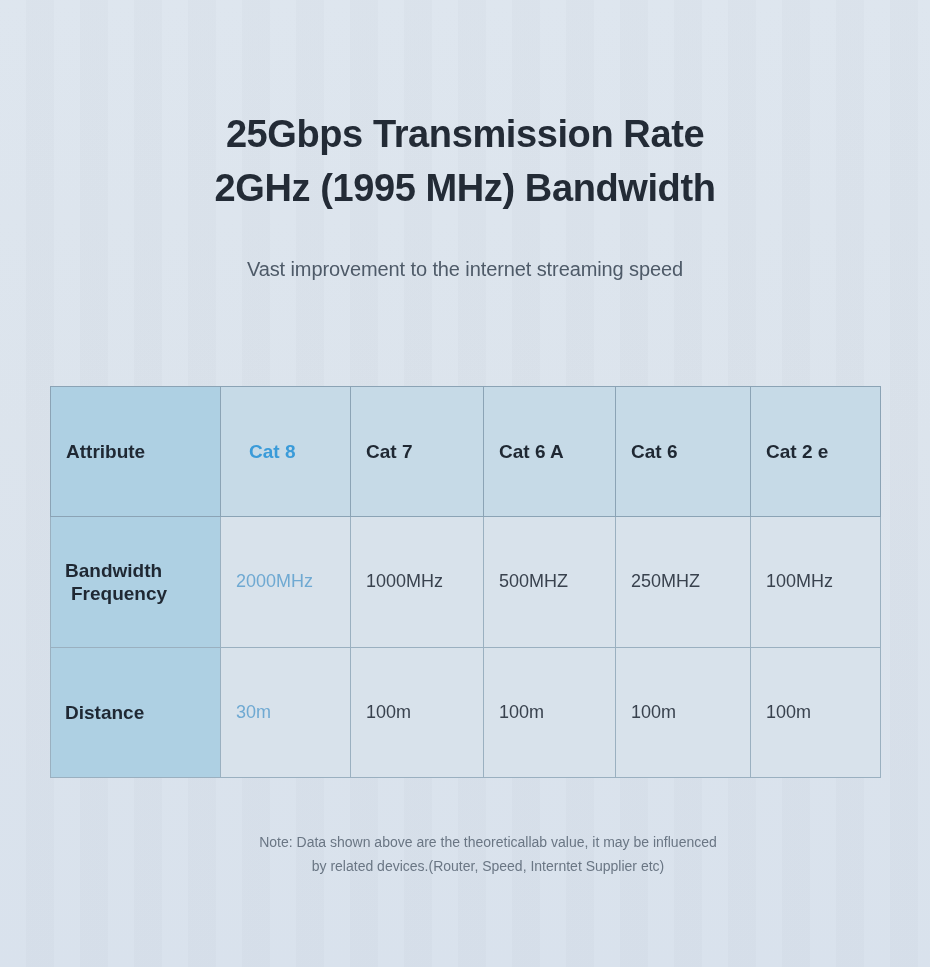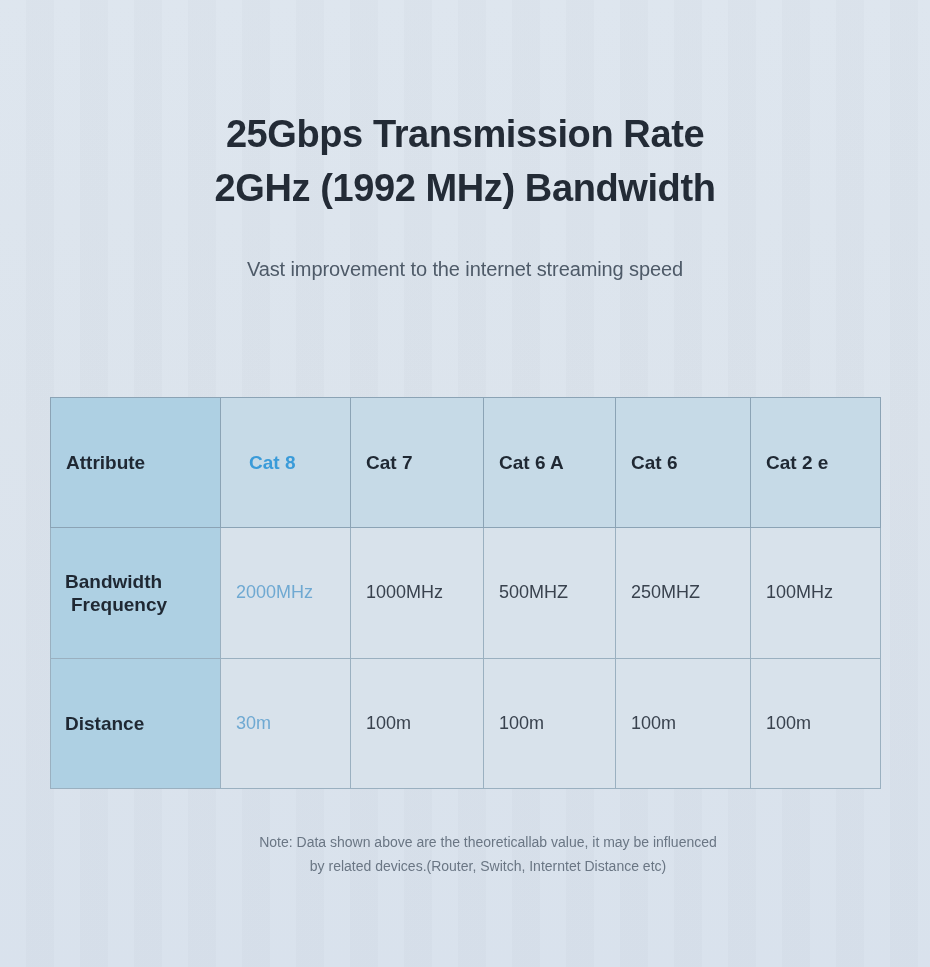"2GHz (1992 MHz) Bandwidth" div.title-line { text: 1992 -> 1995 }
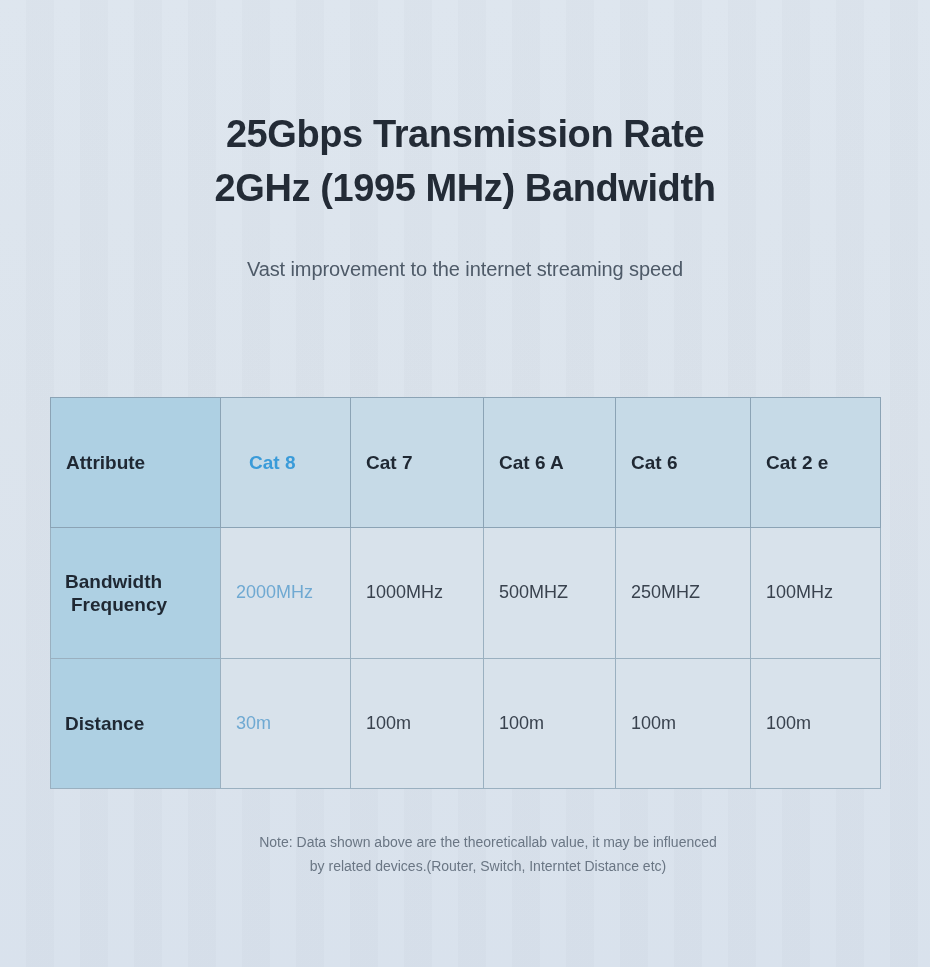"Attribute" .table-wrap { top: 397px -> 386px }
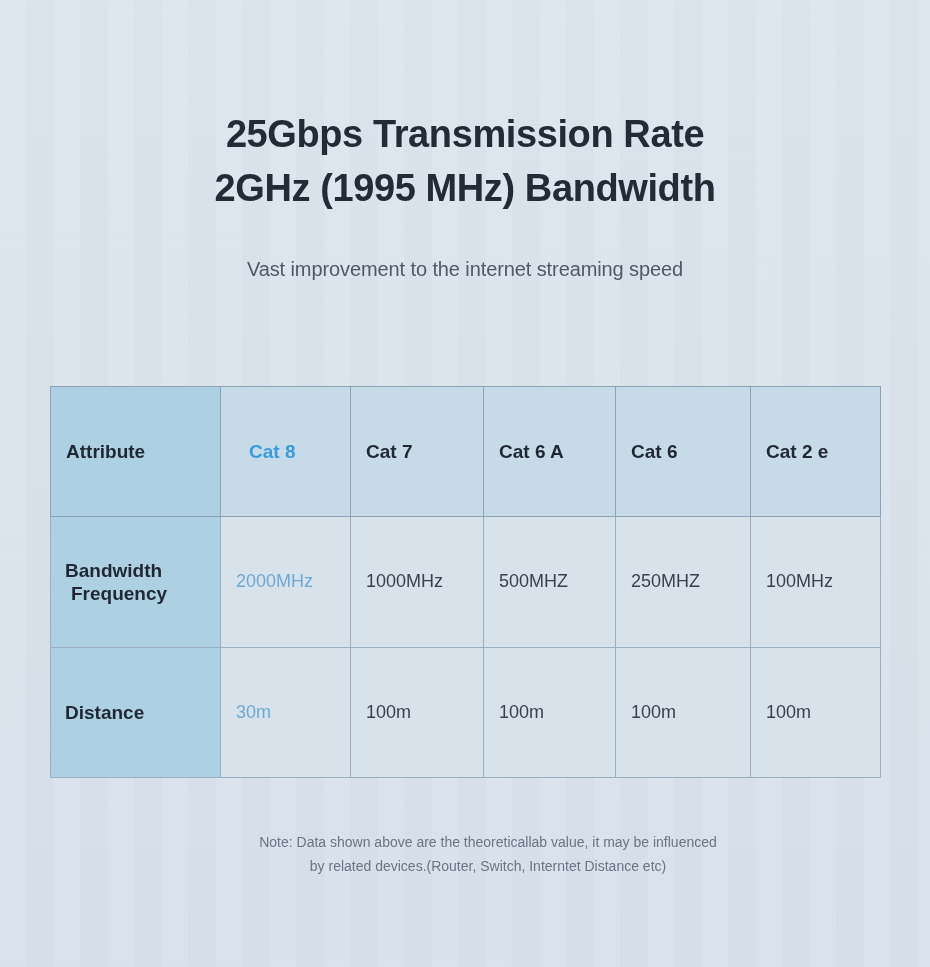"by related devices.(Router, Switch," span { text: Switch, Interntet Distance -> Speed, Interntet Supplier }
